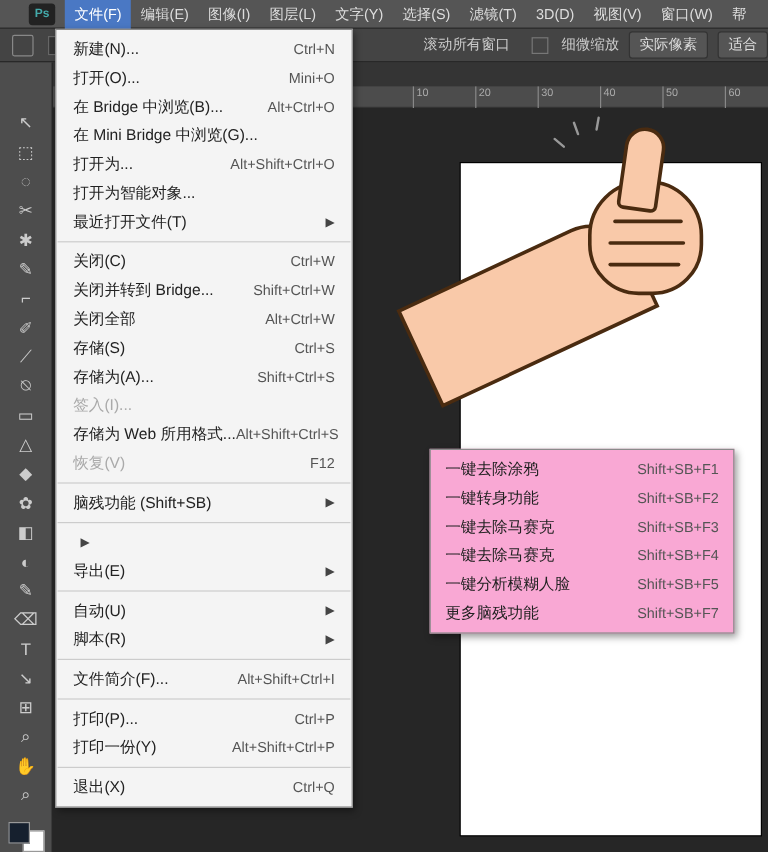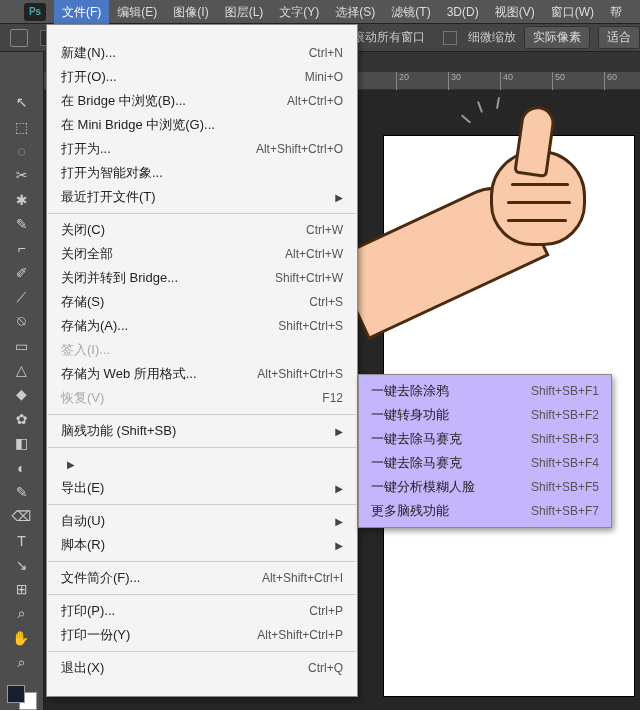"新建(N)..." .menu { padding: 16px 0 -> 4px 0; width: 312px -> 248px }
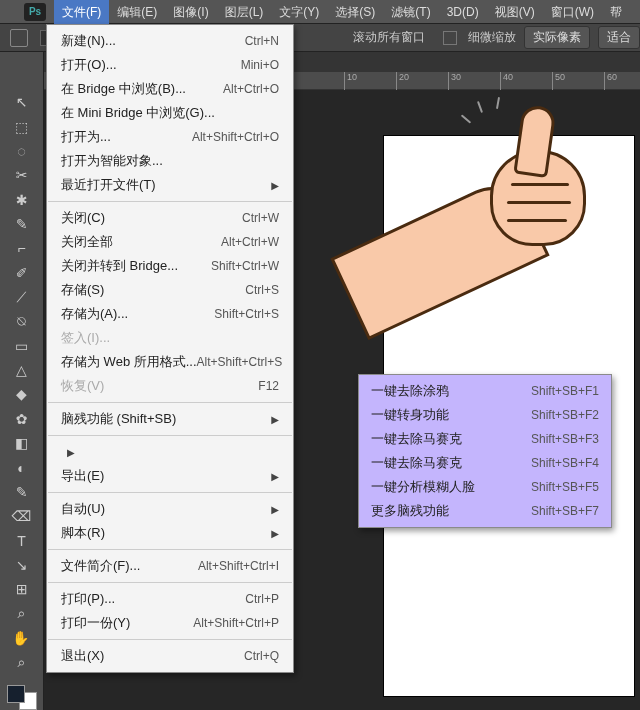"关闭全部" div.row { order: before "关闭并转到 Bridge..." -> after "关闭并转到 Bridge..." }
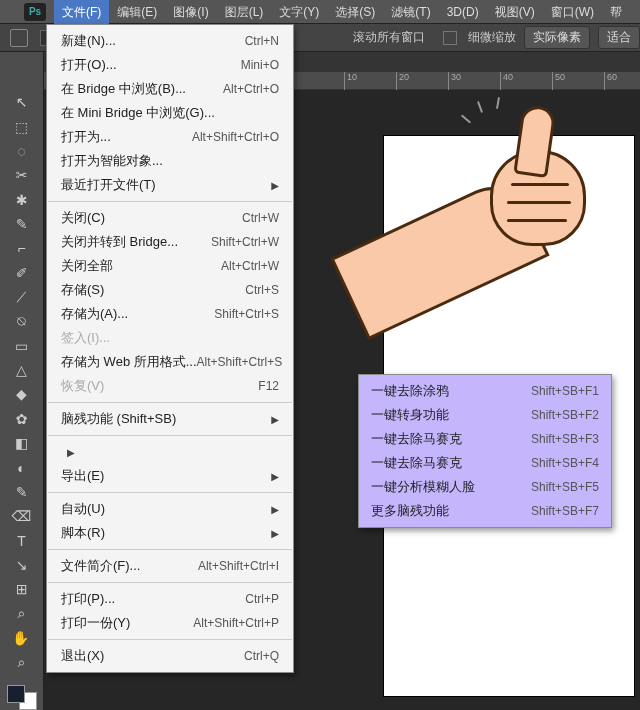"一键去除涂鸦" .submenu { background: #c4b5fd -> #f9a8d4 }
